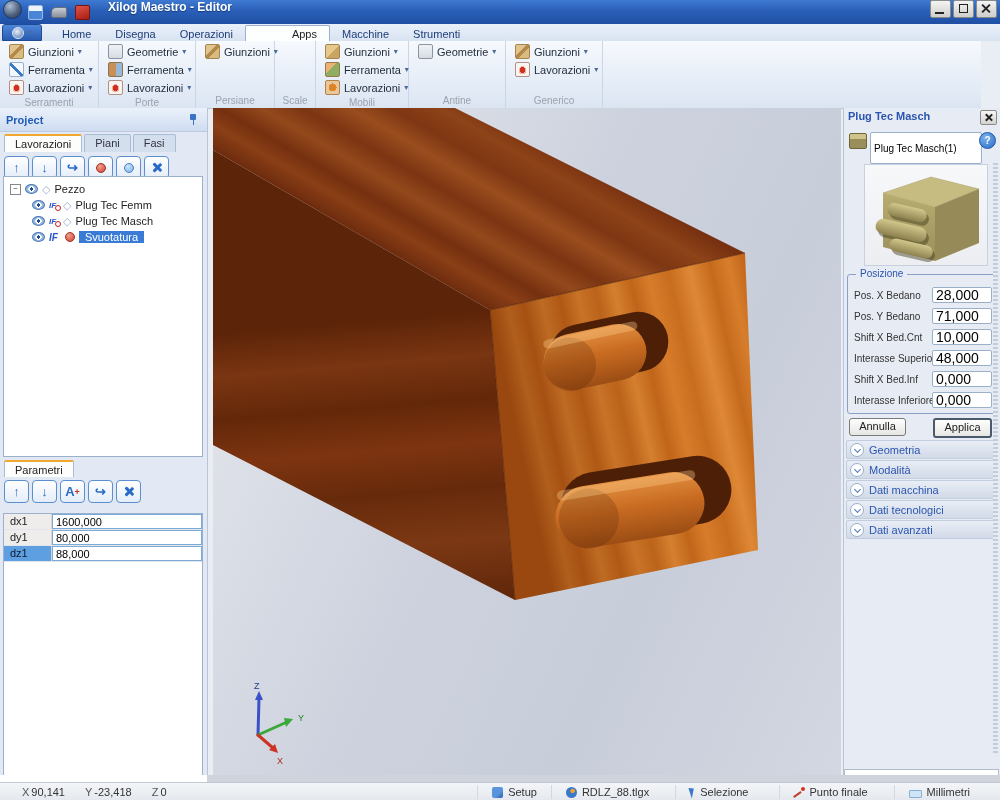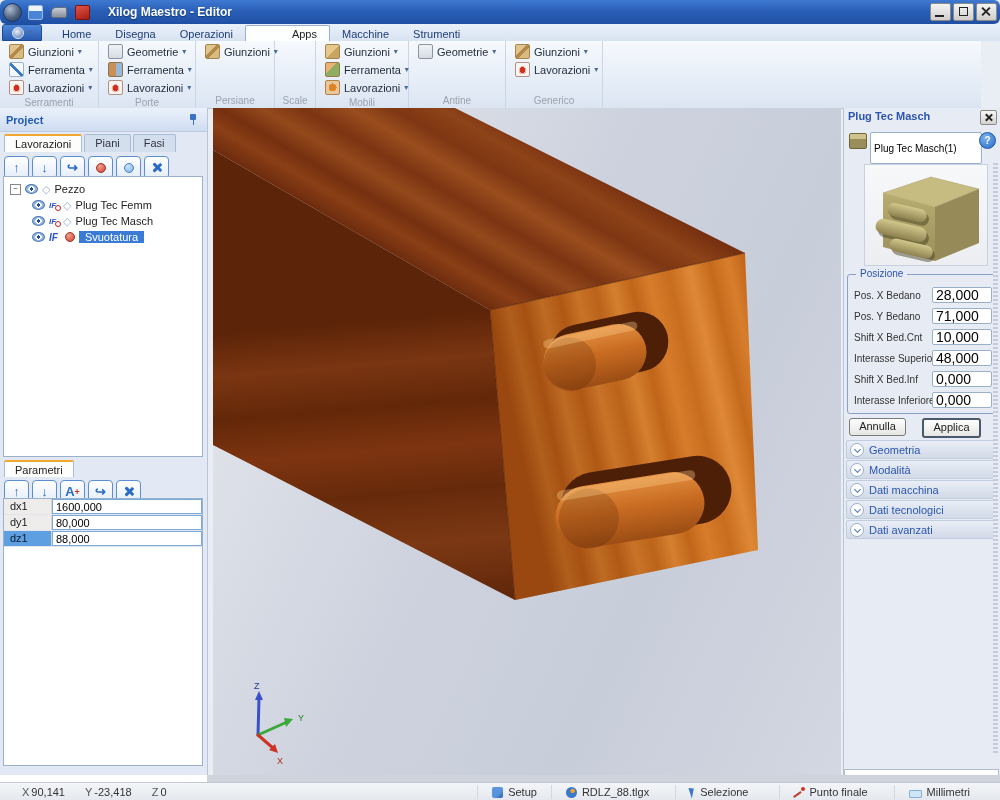"Xilog Maestro - Editor" .titlebar { align-items: center -> none; border-radius: 6px -> none }
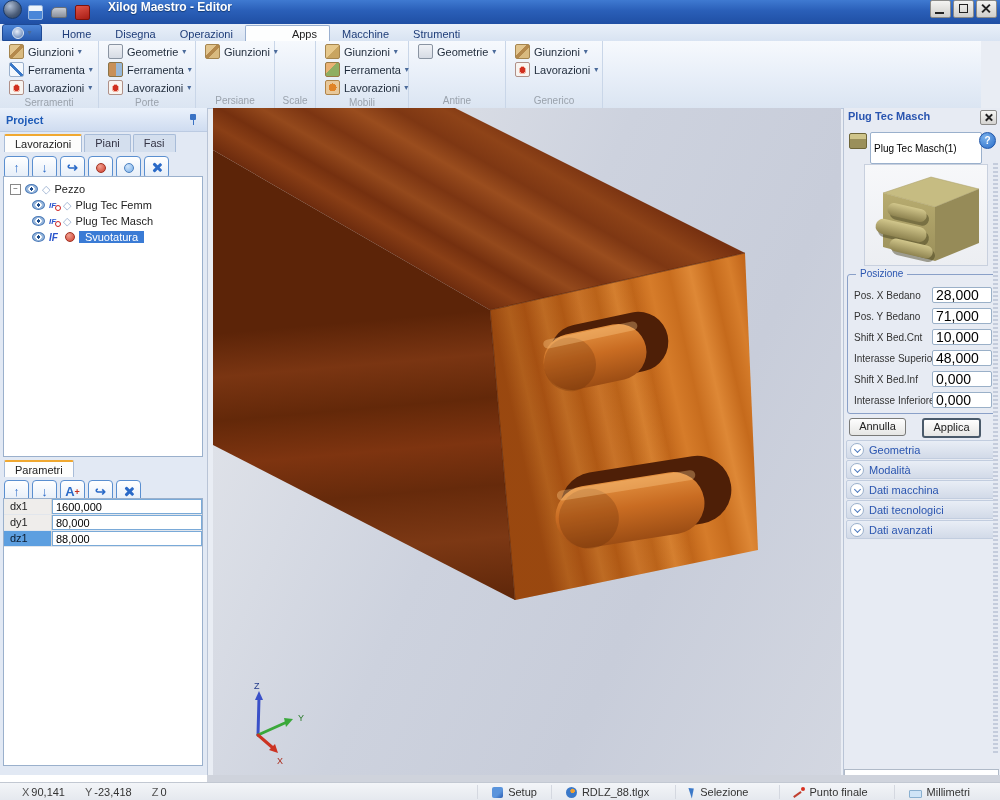"Applica" span.btn3d { right: 19px -> 8px }
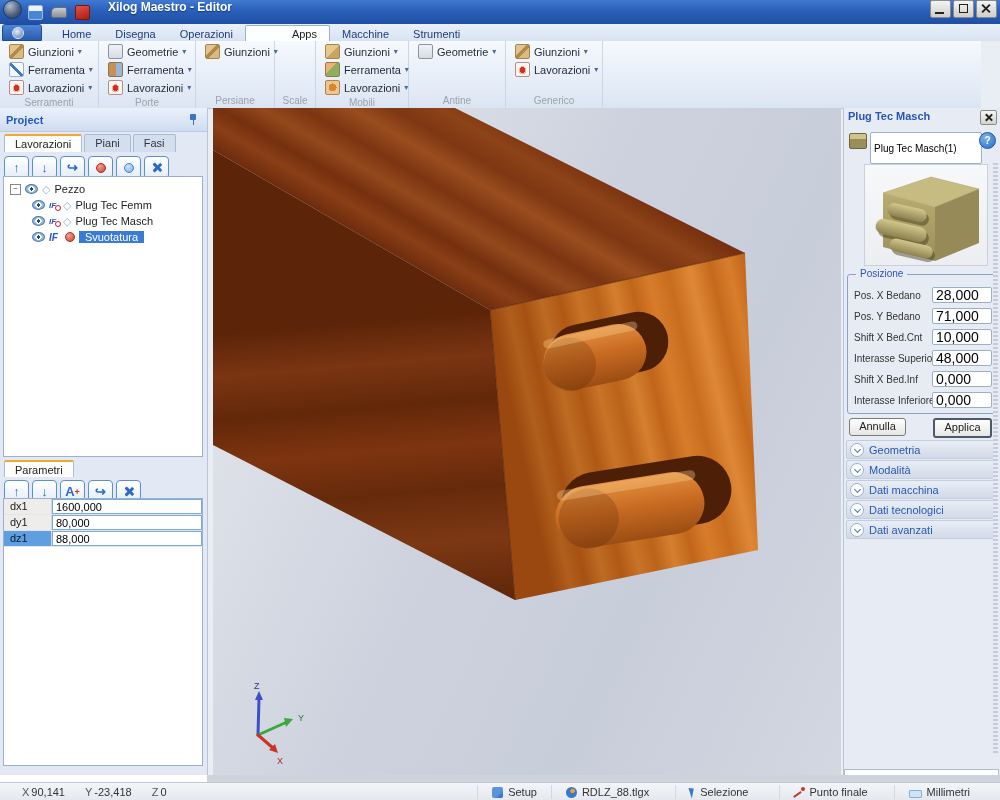"dx1" .prmtable { top: 390px -> 405px }
